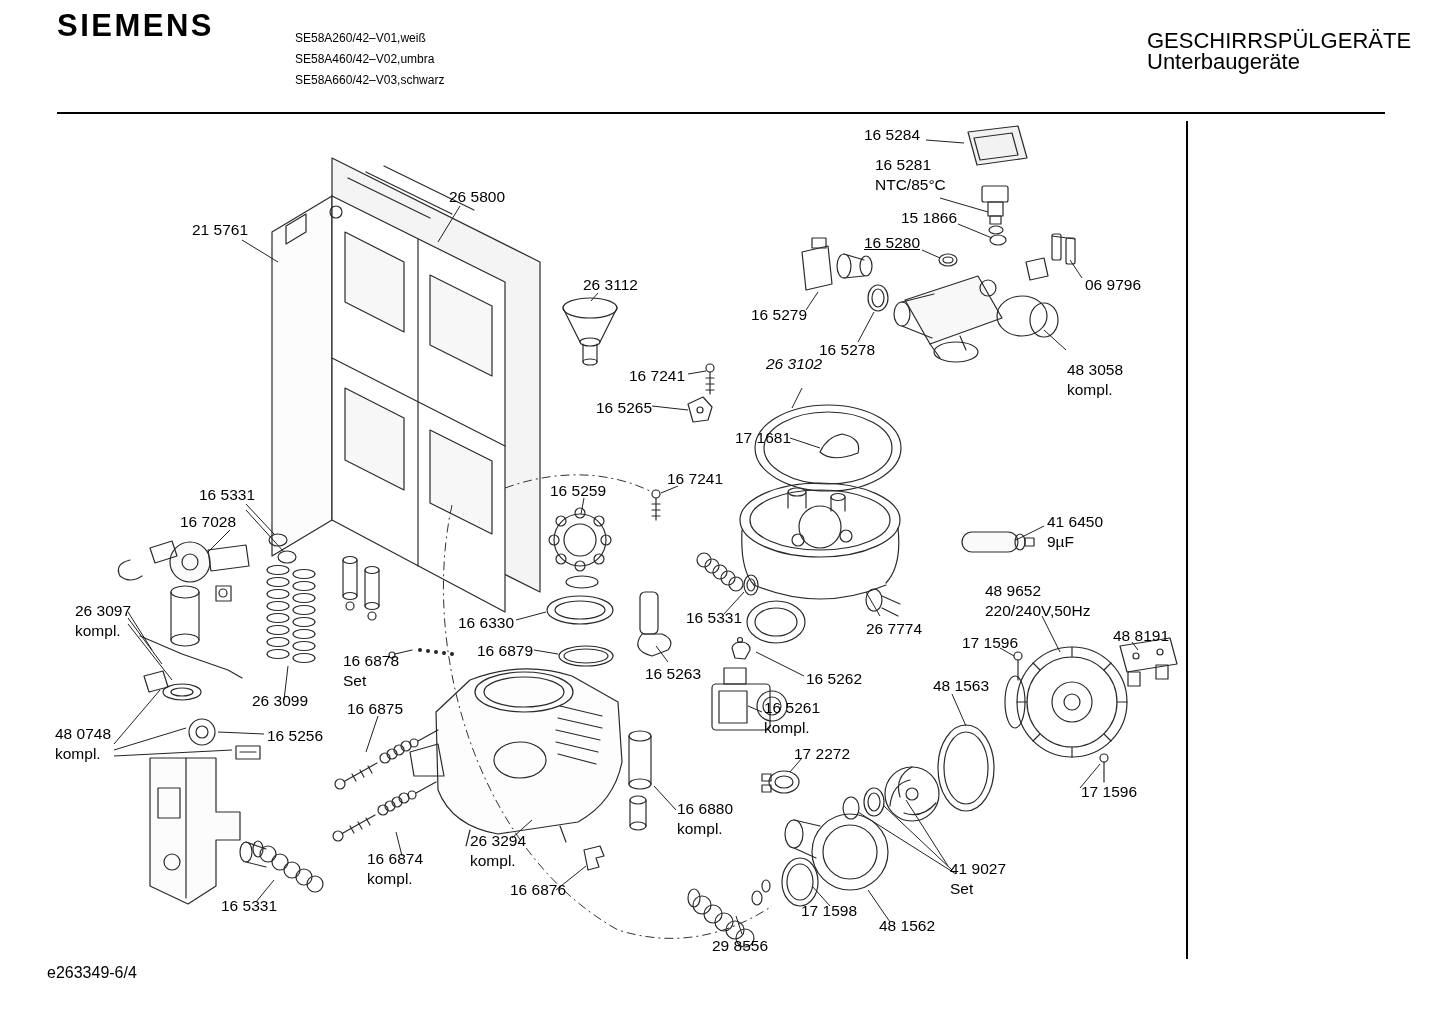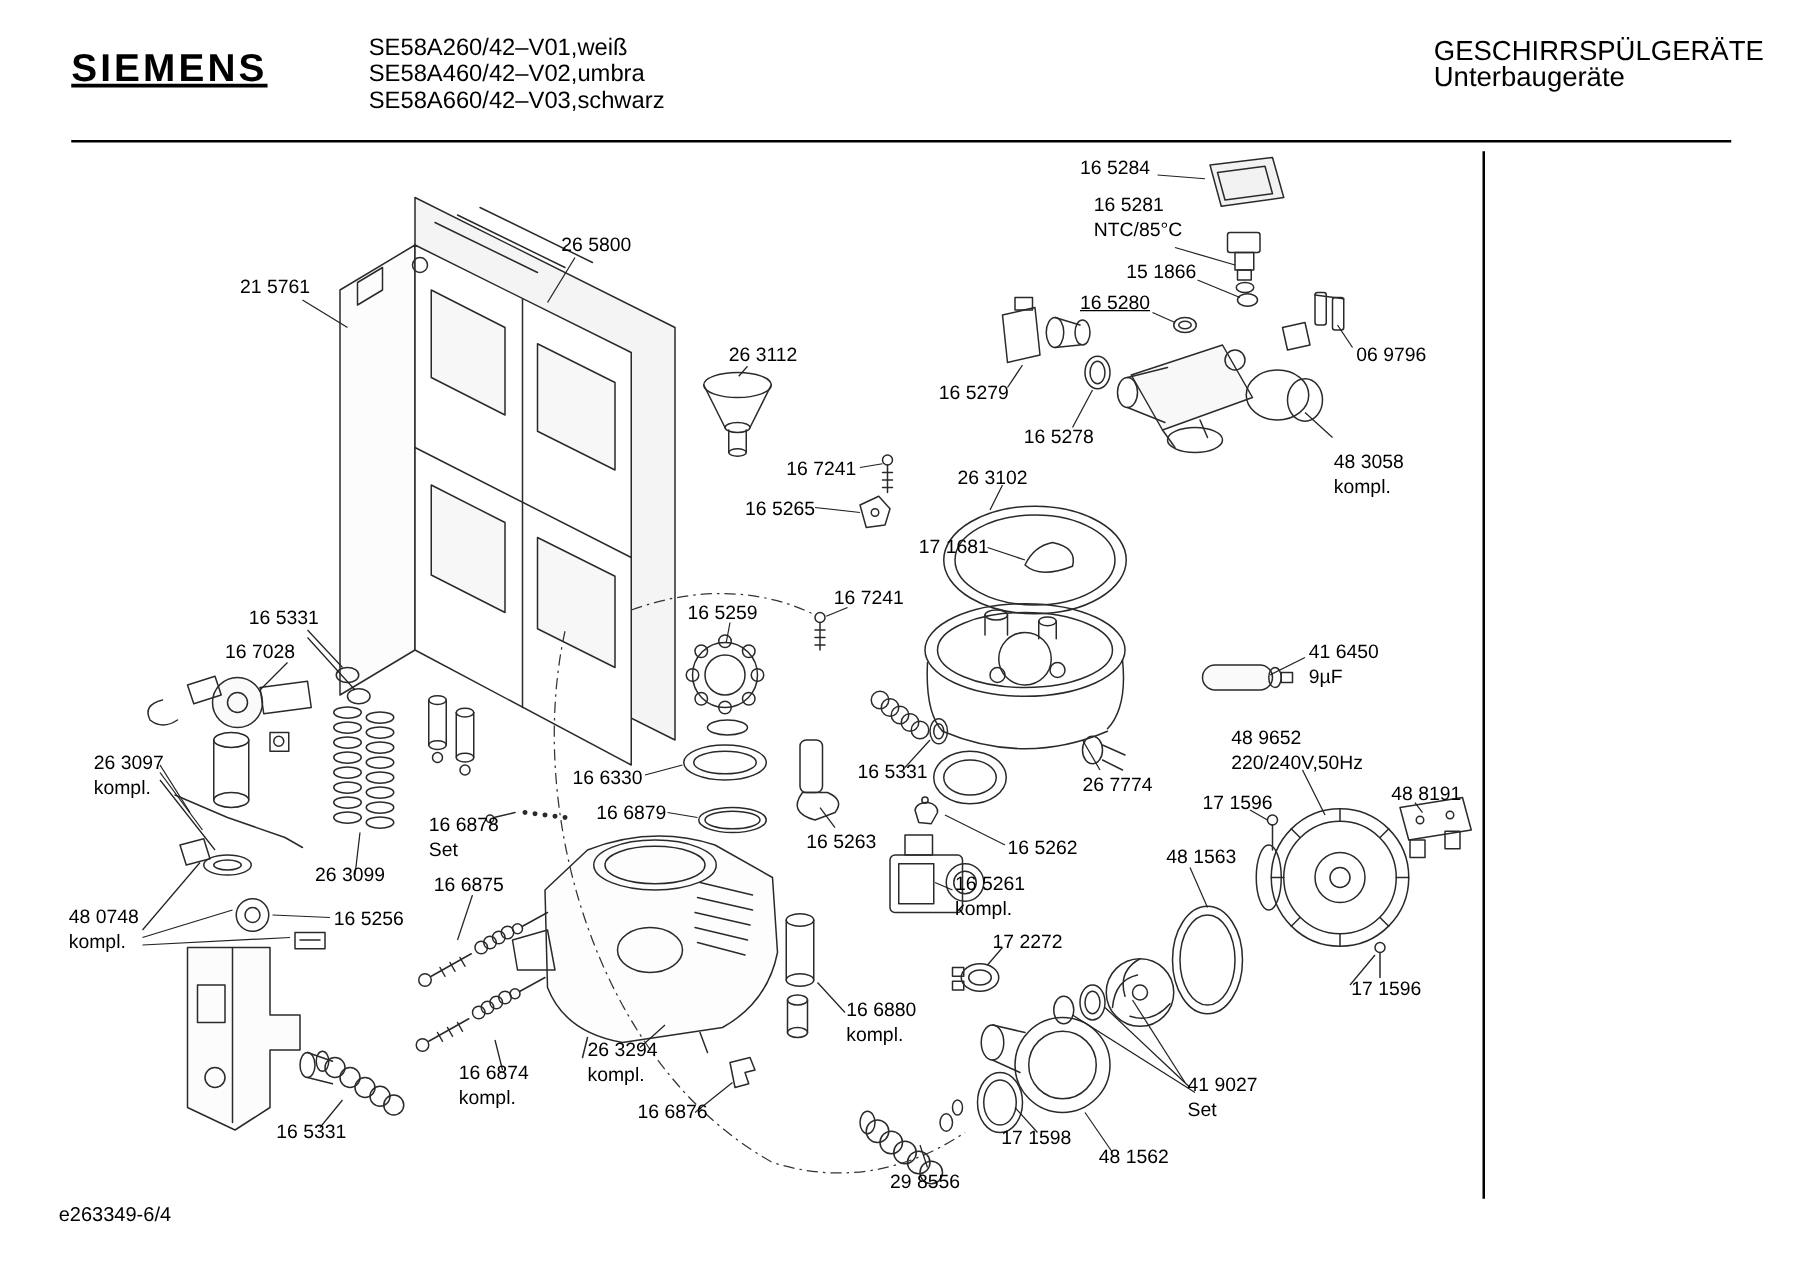"SIEMENS" .brand { text-decoration: underline -> none; top: 37px -> 8px }
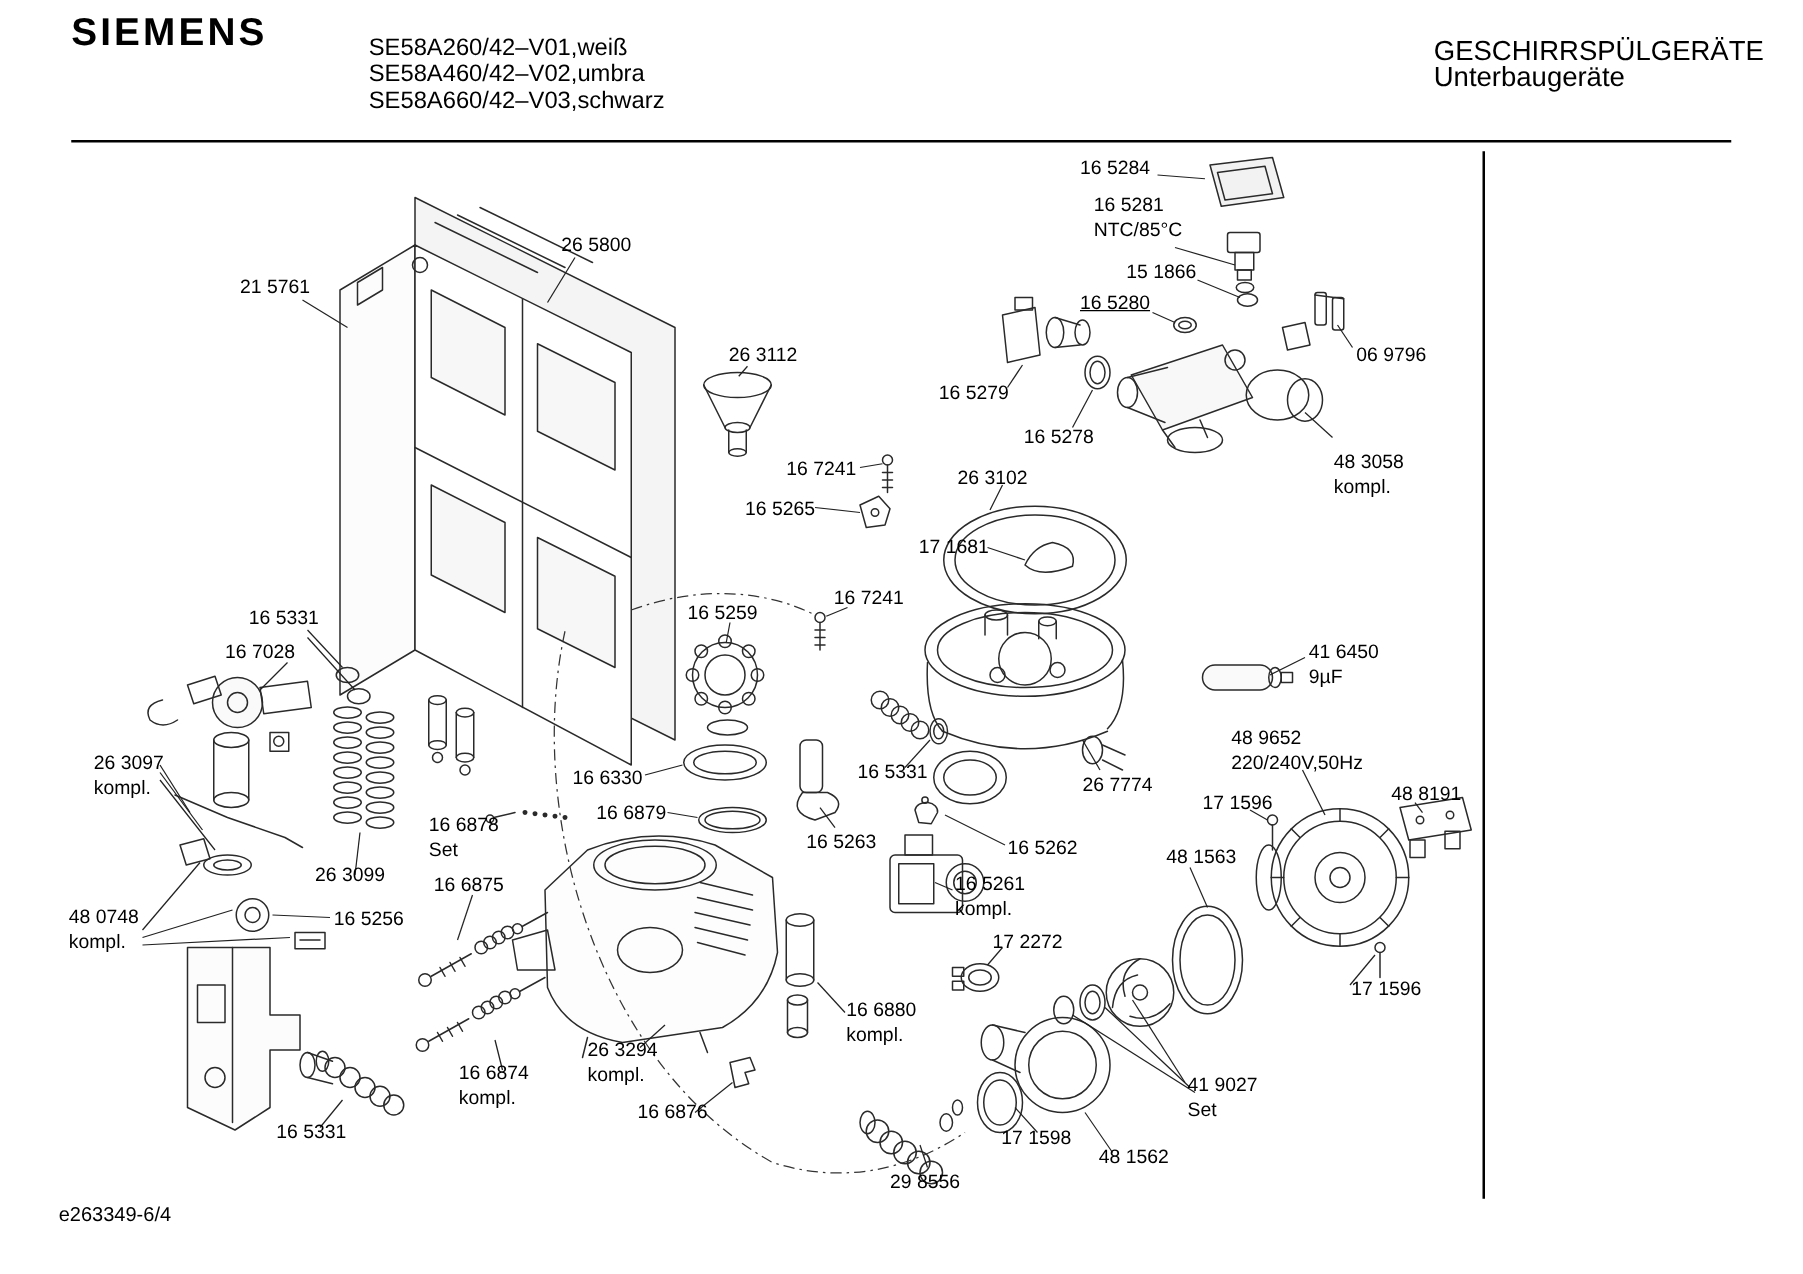"SE58A260/42–V01,weiß" .models { font-size: 19px -> 12px }
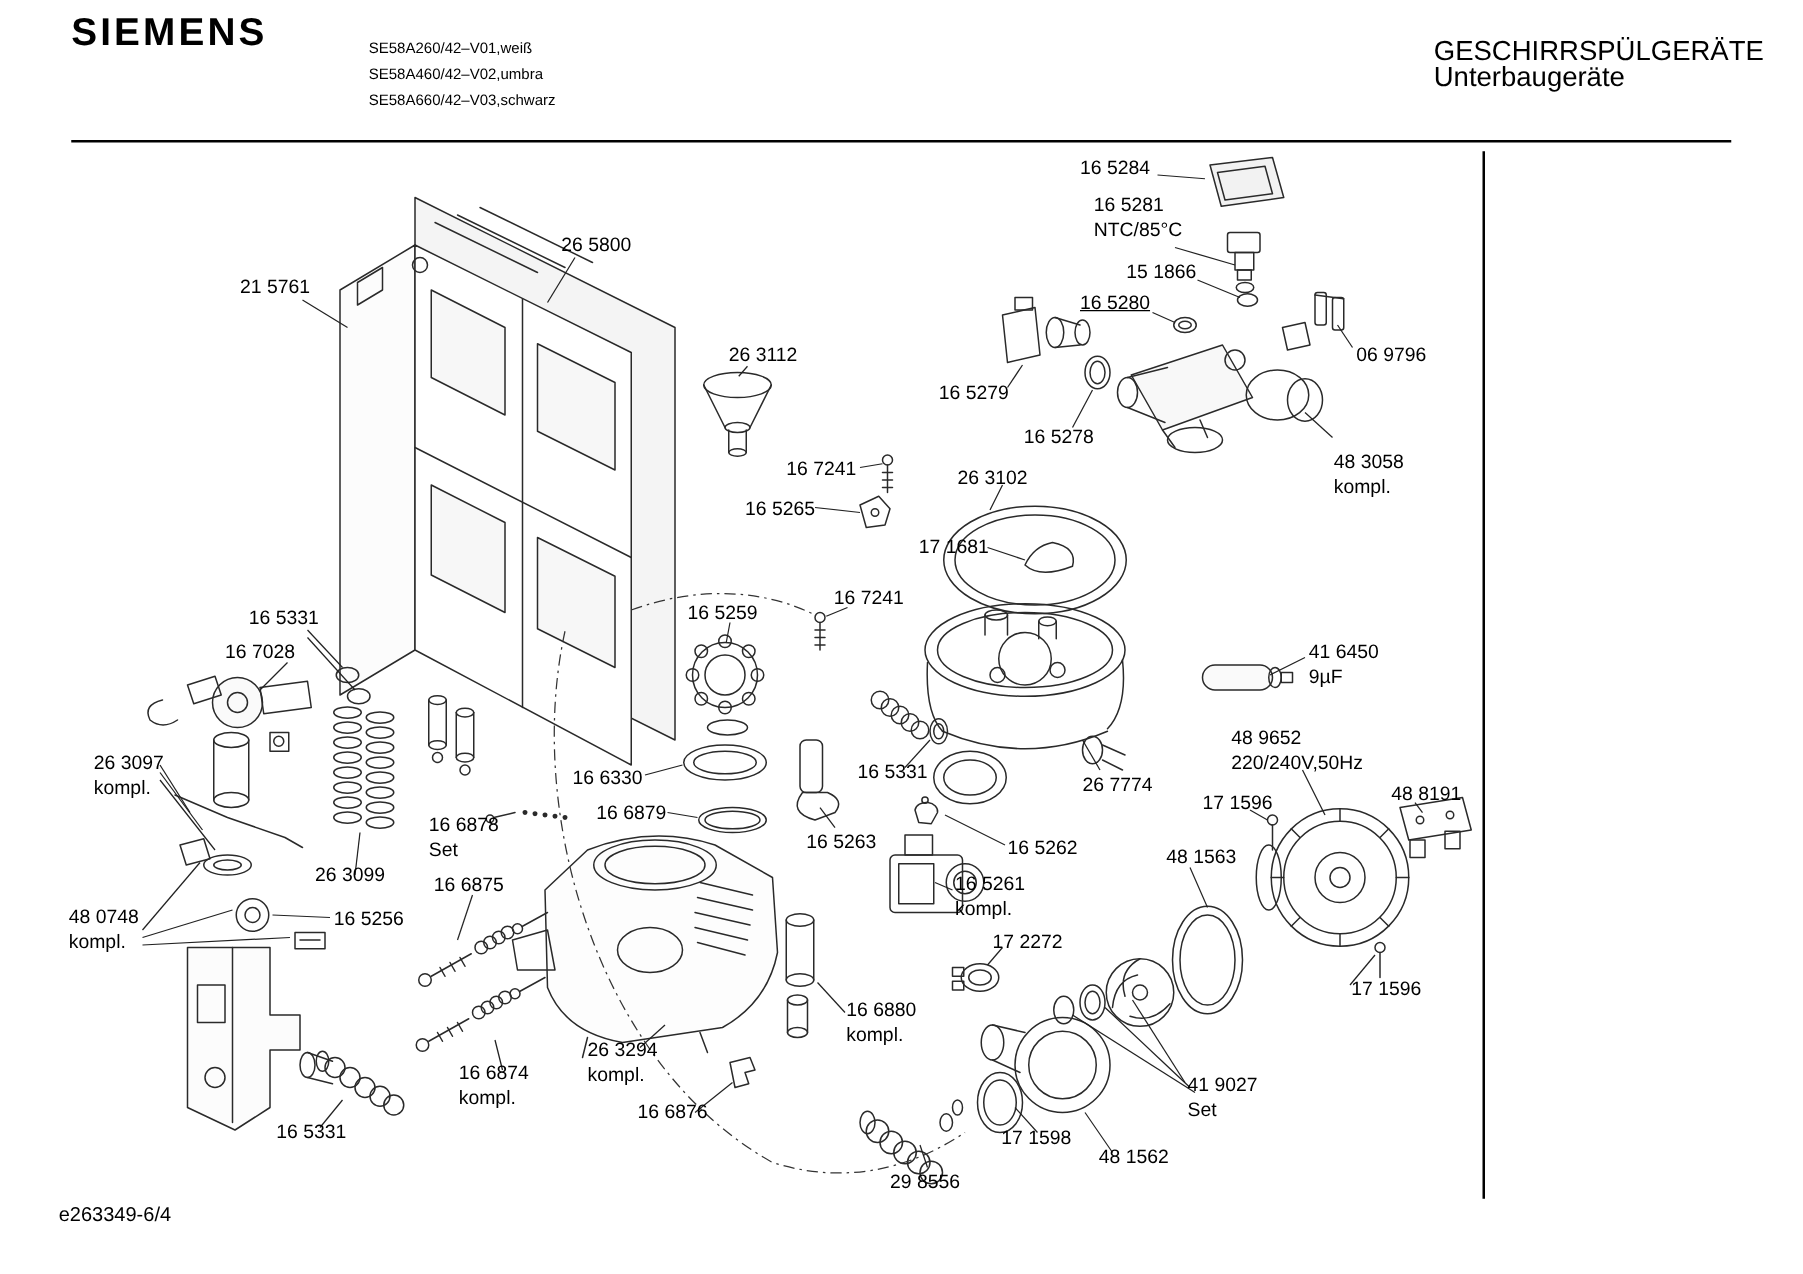"26 3102" div.part-label { font-style: none -> italic; top: 373px -> 354px }
